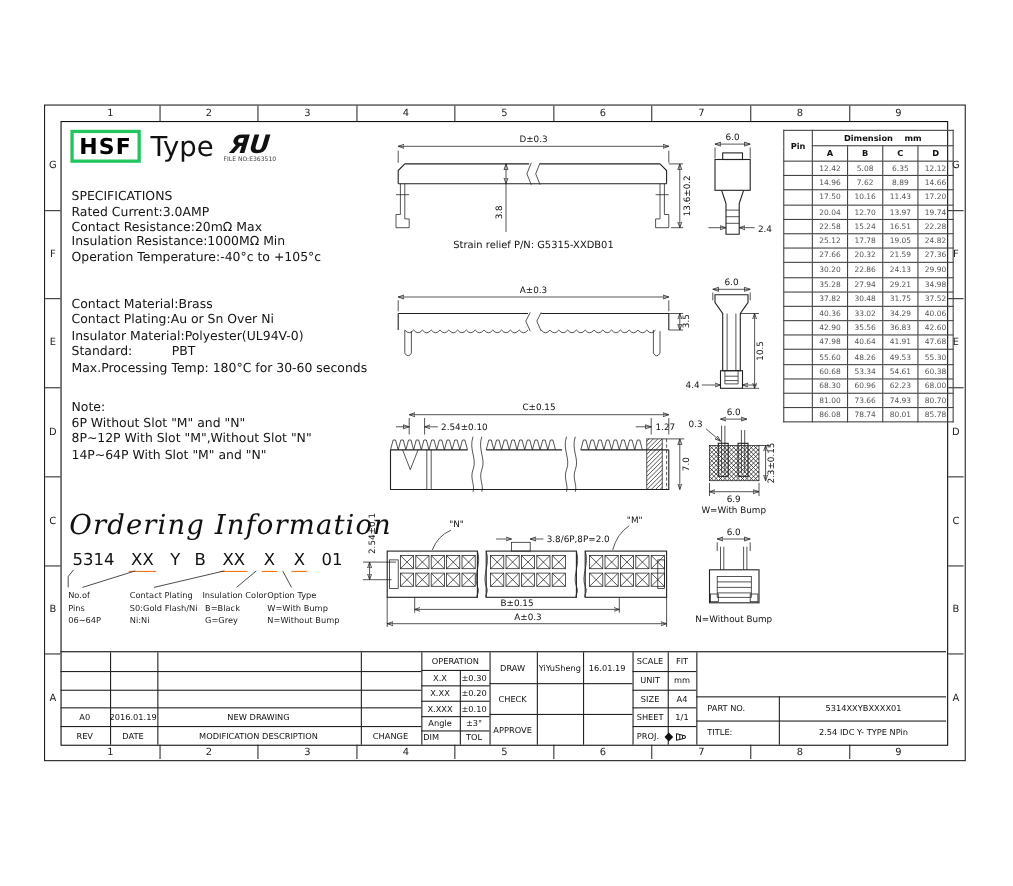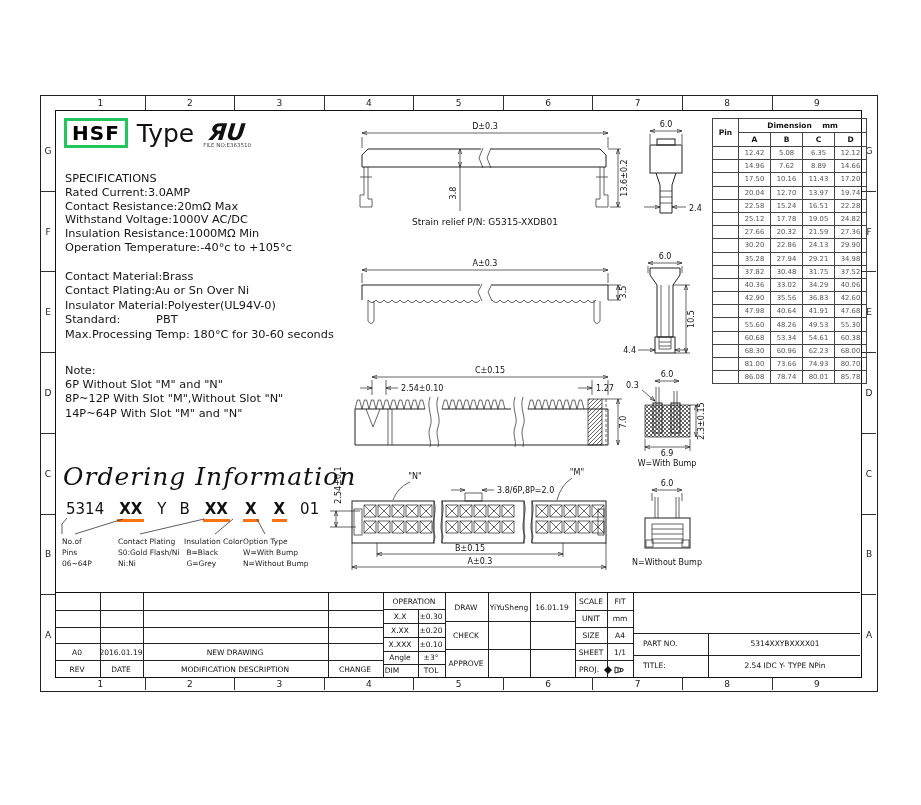"Withstand Voltage:1000V AC/DC" div { html: <div>Withstand Voltage:1000V AC/DC</div> -> none }
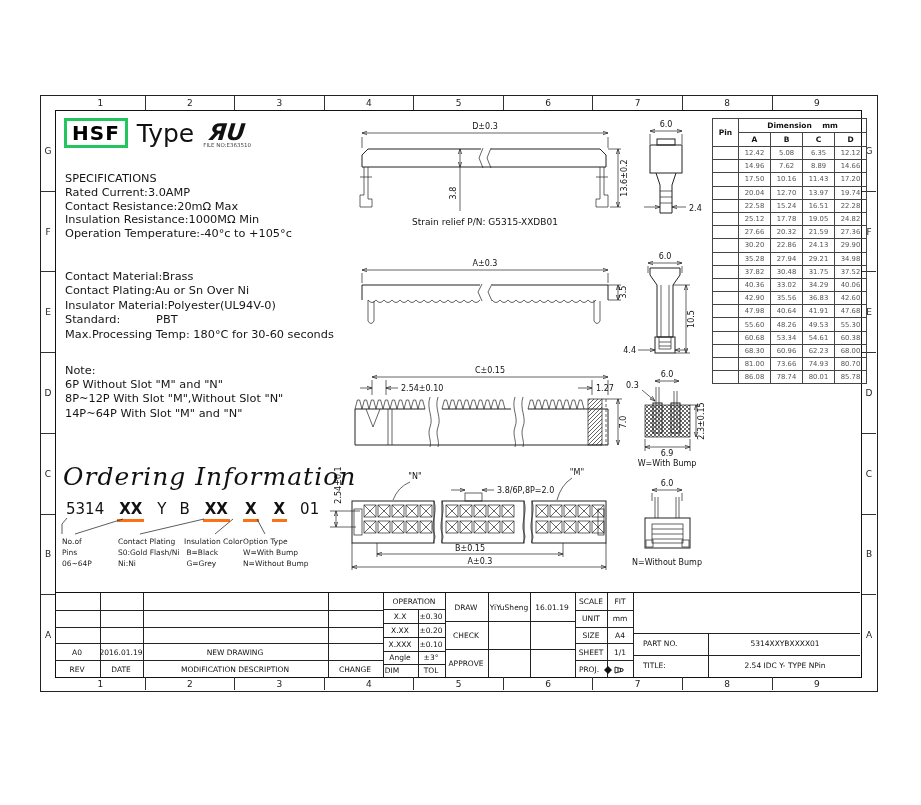"XX" .cp.u { border-bottom: 3px solid #f97316 -> 1px solid #f97316; font-weight: bold -> none }
